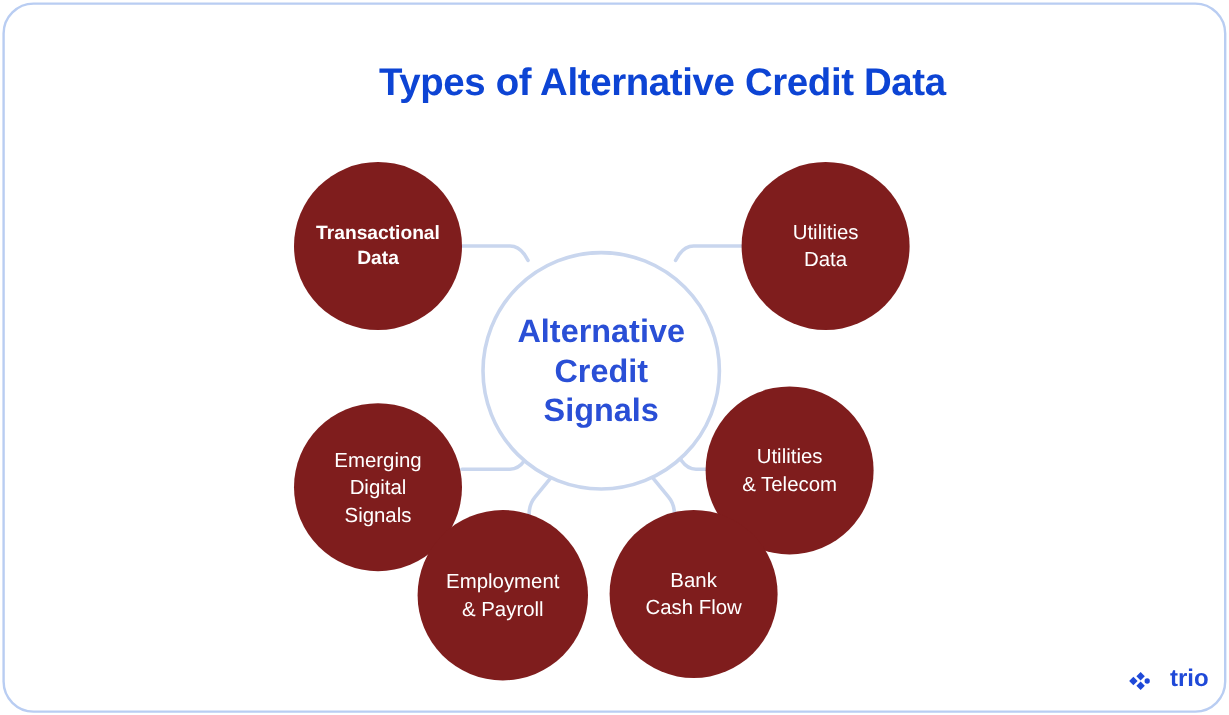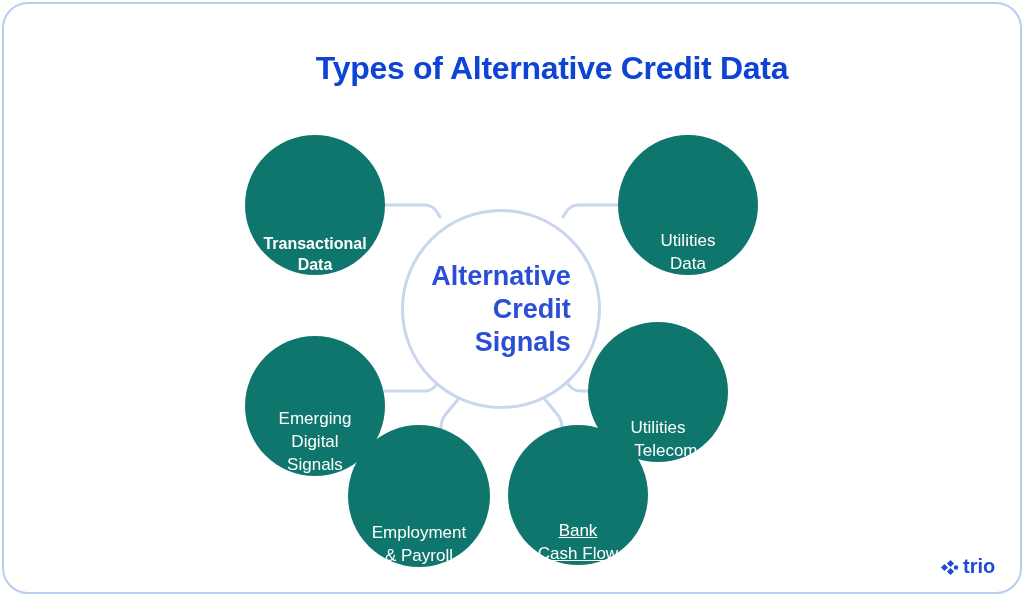"Transactional" .node { align-items: flex-end -> center; background: #0f766e -> #7f1d1d }
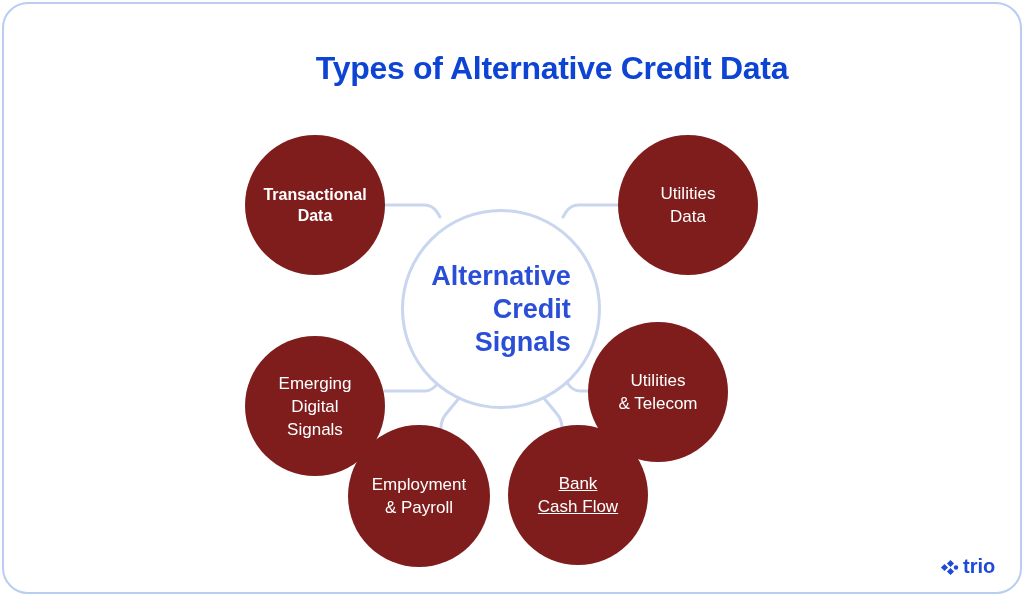"Alternative" .center { text-align: right -> center }
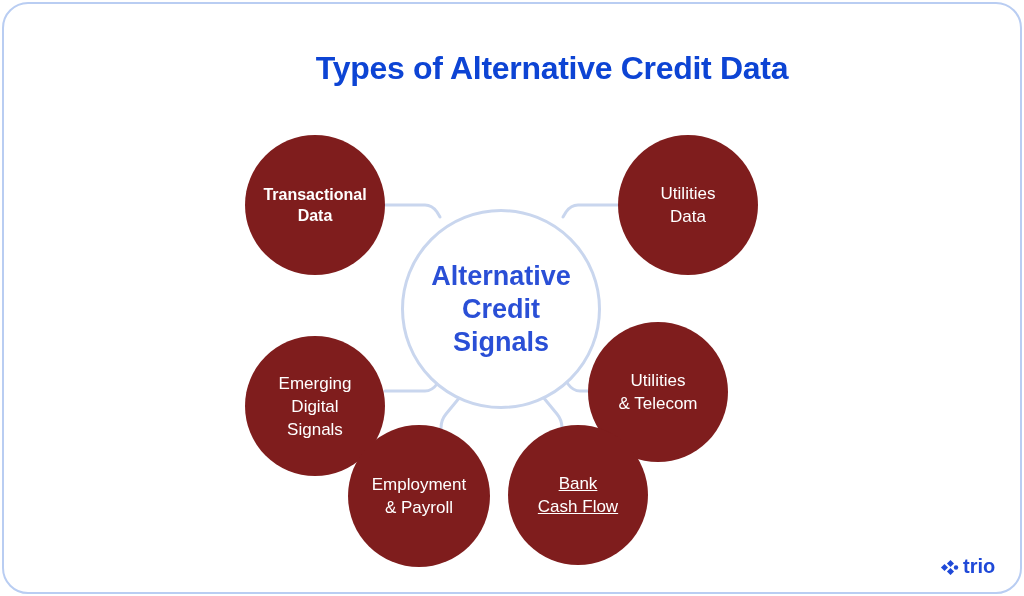"Bank" div.node { text-decoration: underline -> none }
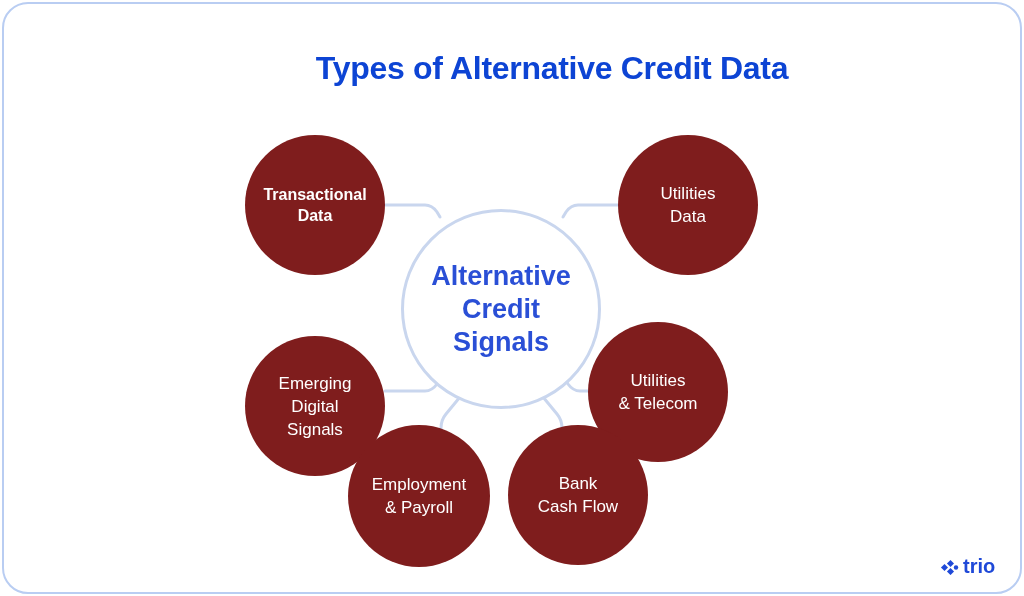"trio" .logo { gap: 3px -> 15px }
